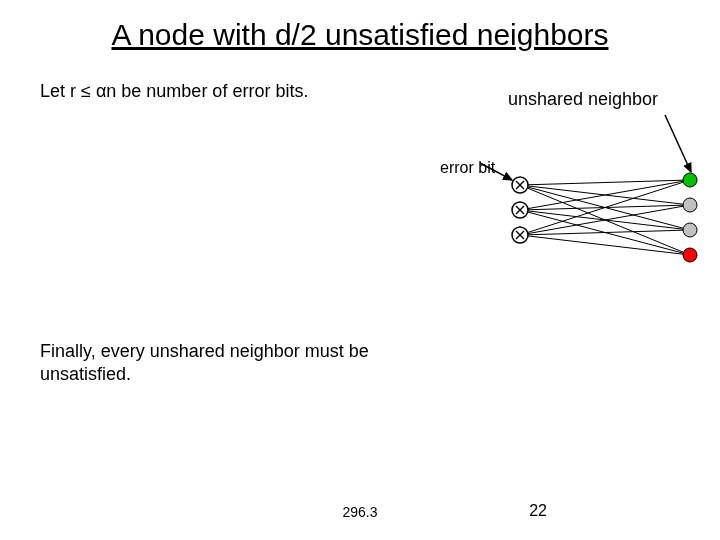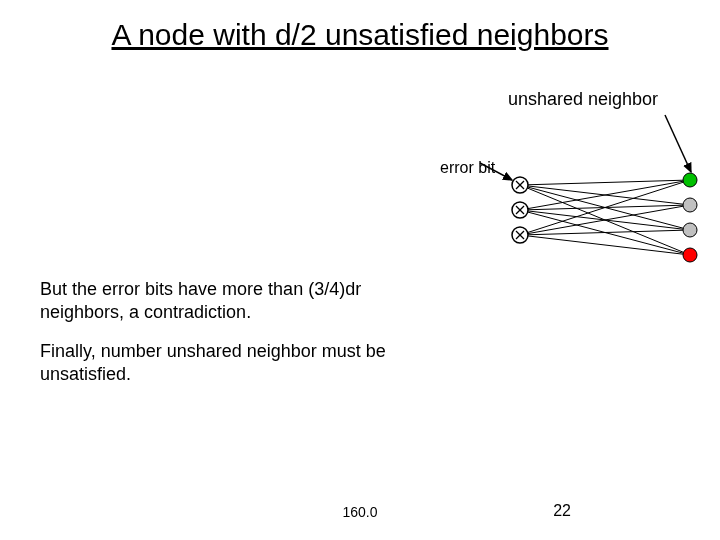"Let r ≤ αn be" div.para { html: none -> <div>Let r ≤ αn be number of error bits.</div> }
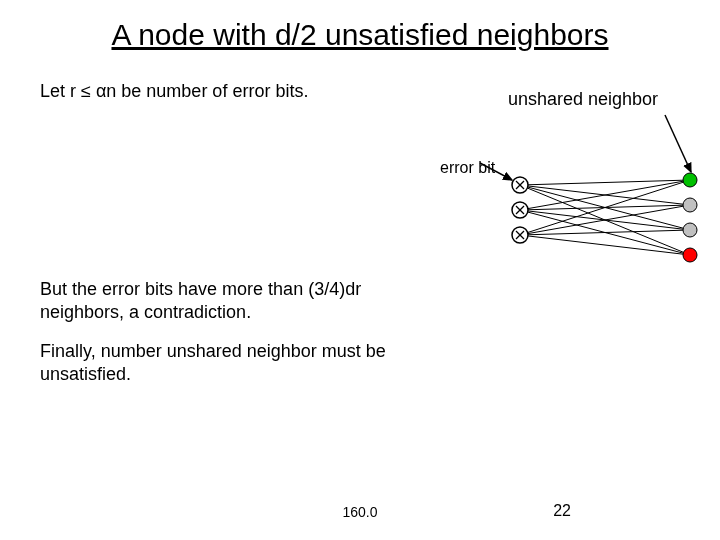"But the error bits have" div.para { html: <div>But the error bits have more than (3/4)dr neighbors, a contradiction.</div> -> none }
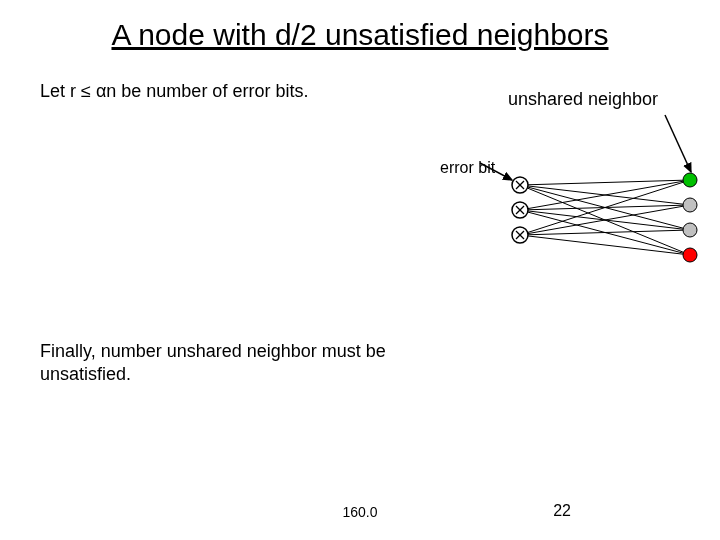"Finally, number unshared neighbor must" div.para { text: number -> every }
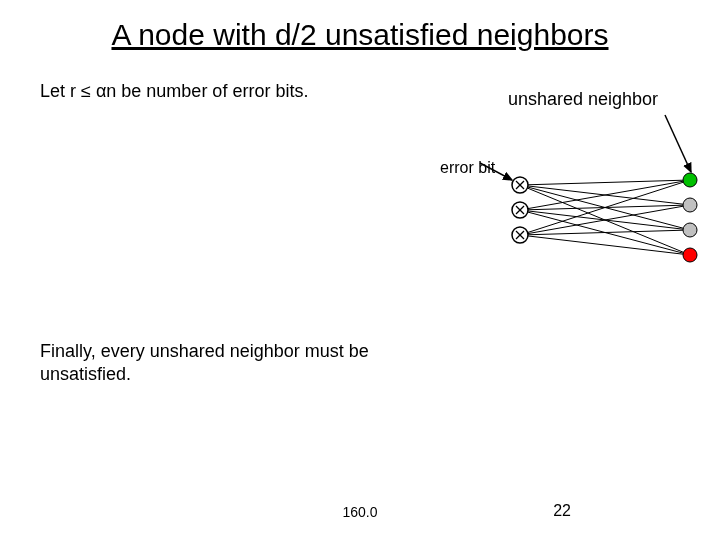"160.0" div.footer-center { text: 160.0 -> 296.3 }
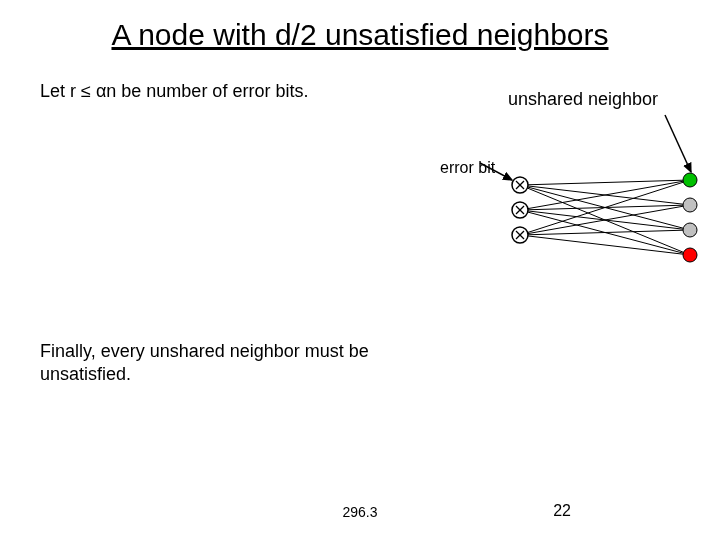"22" .footer-right { right: 22px -> 46px }
